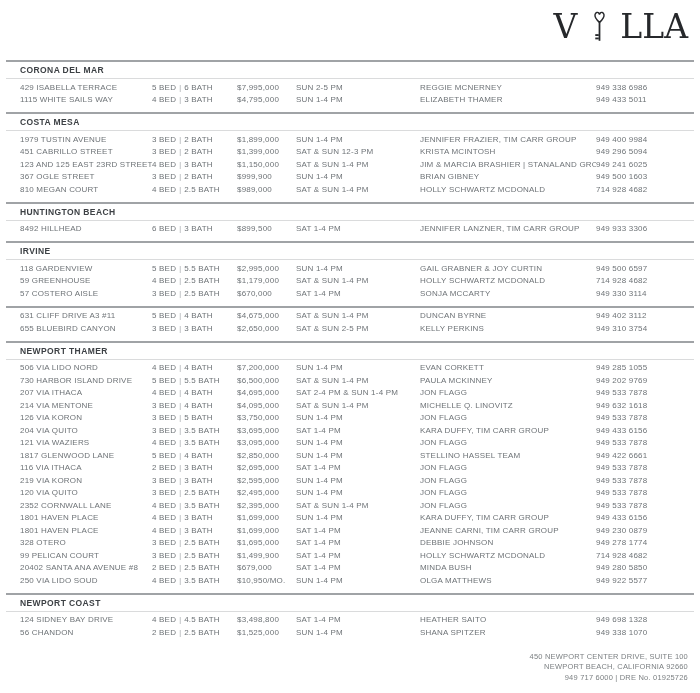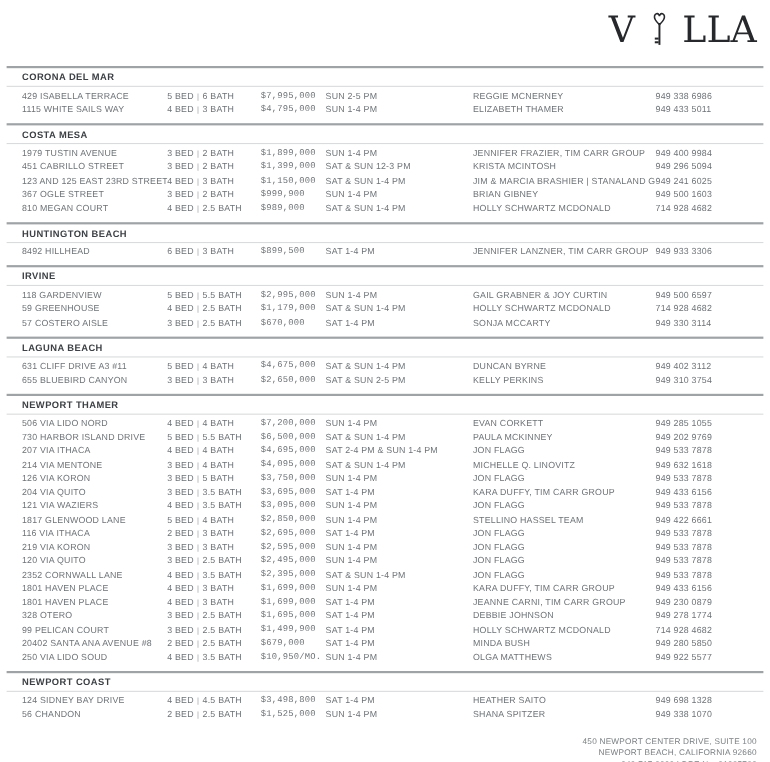"$7,995,000" .c-price { font-family: Liberation Mono, monospace -> none }
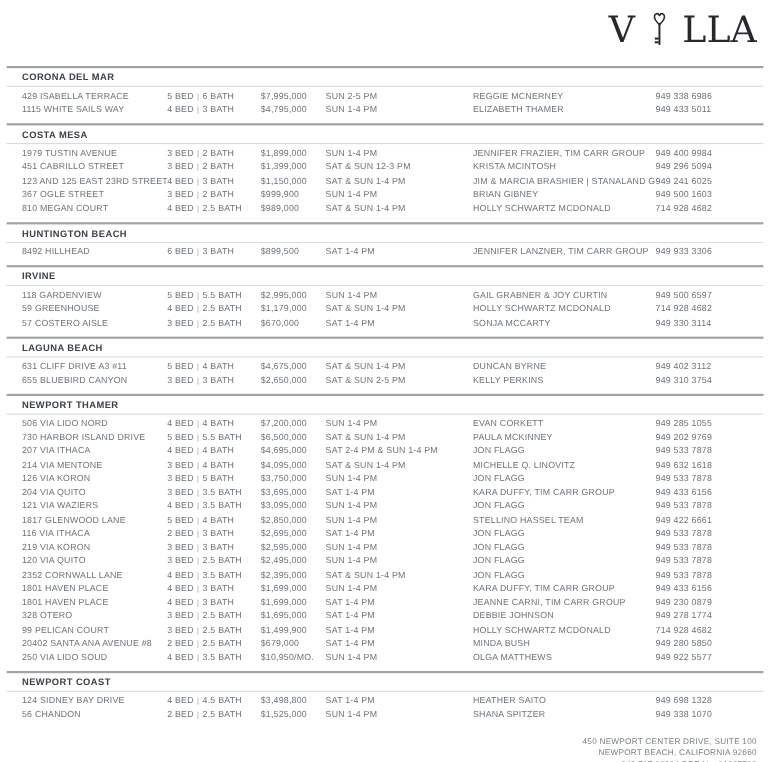"SUN 2-5 PM" .c-time { width: 134px -> 124px }
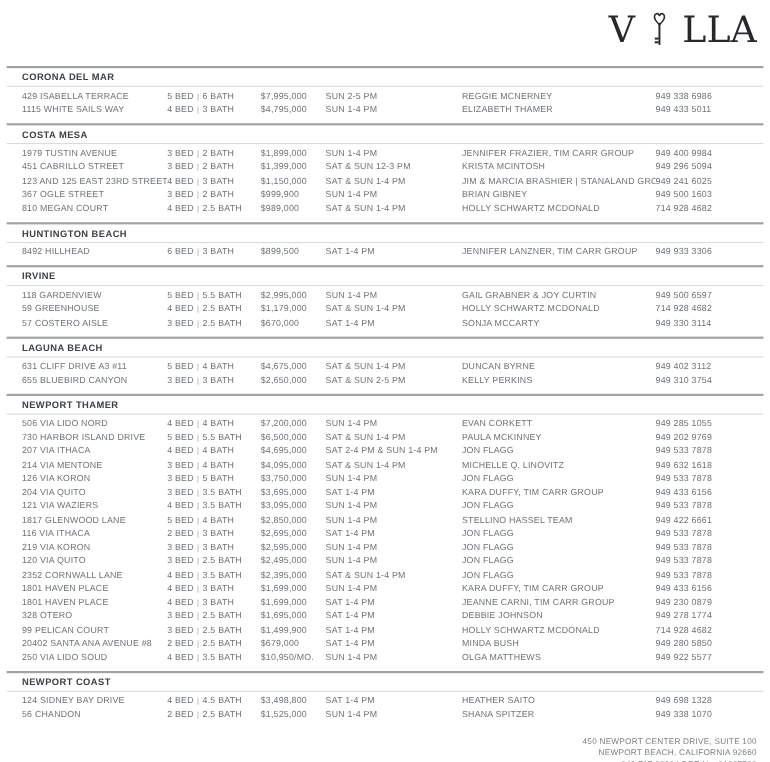"LAGUNA BEACH" div.section-head { html: <div> <div>LAGUNA BEACH</div> </div> -> none }
